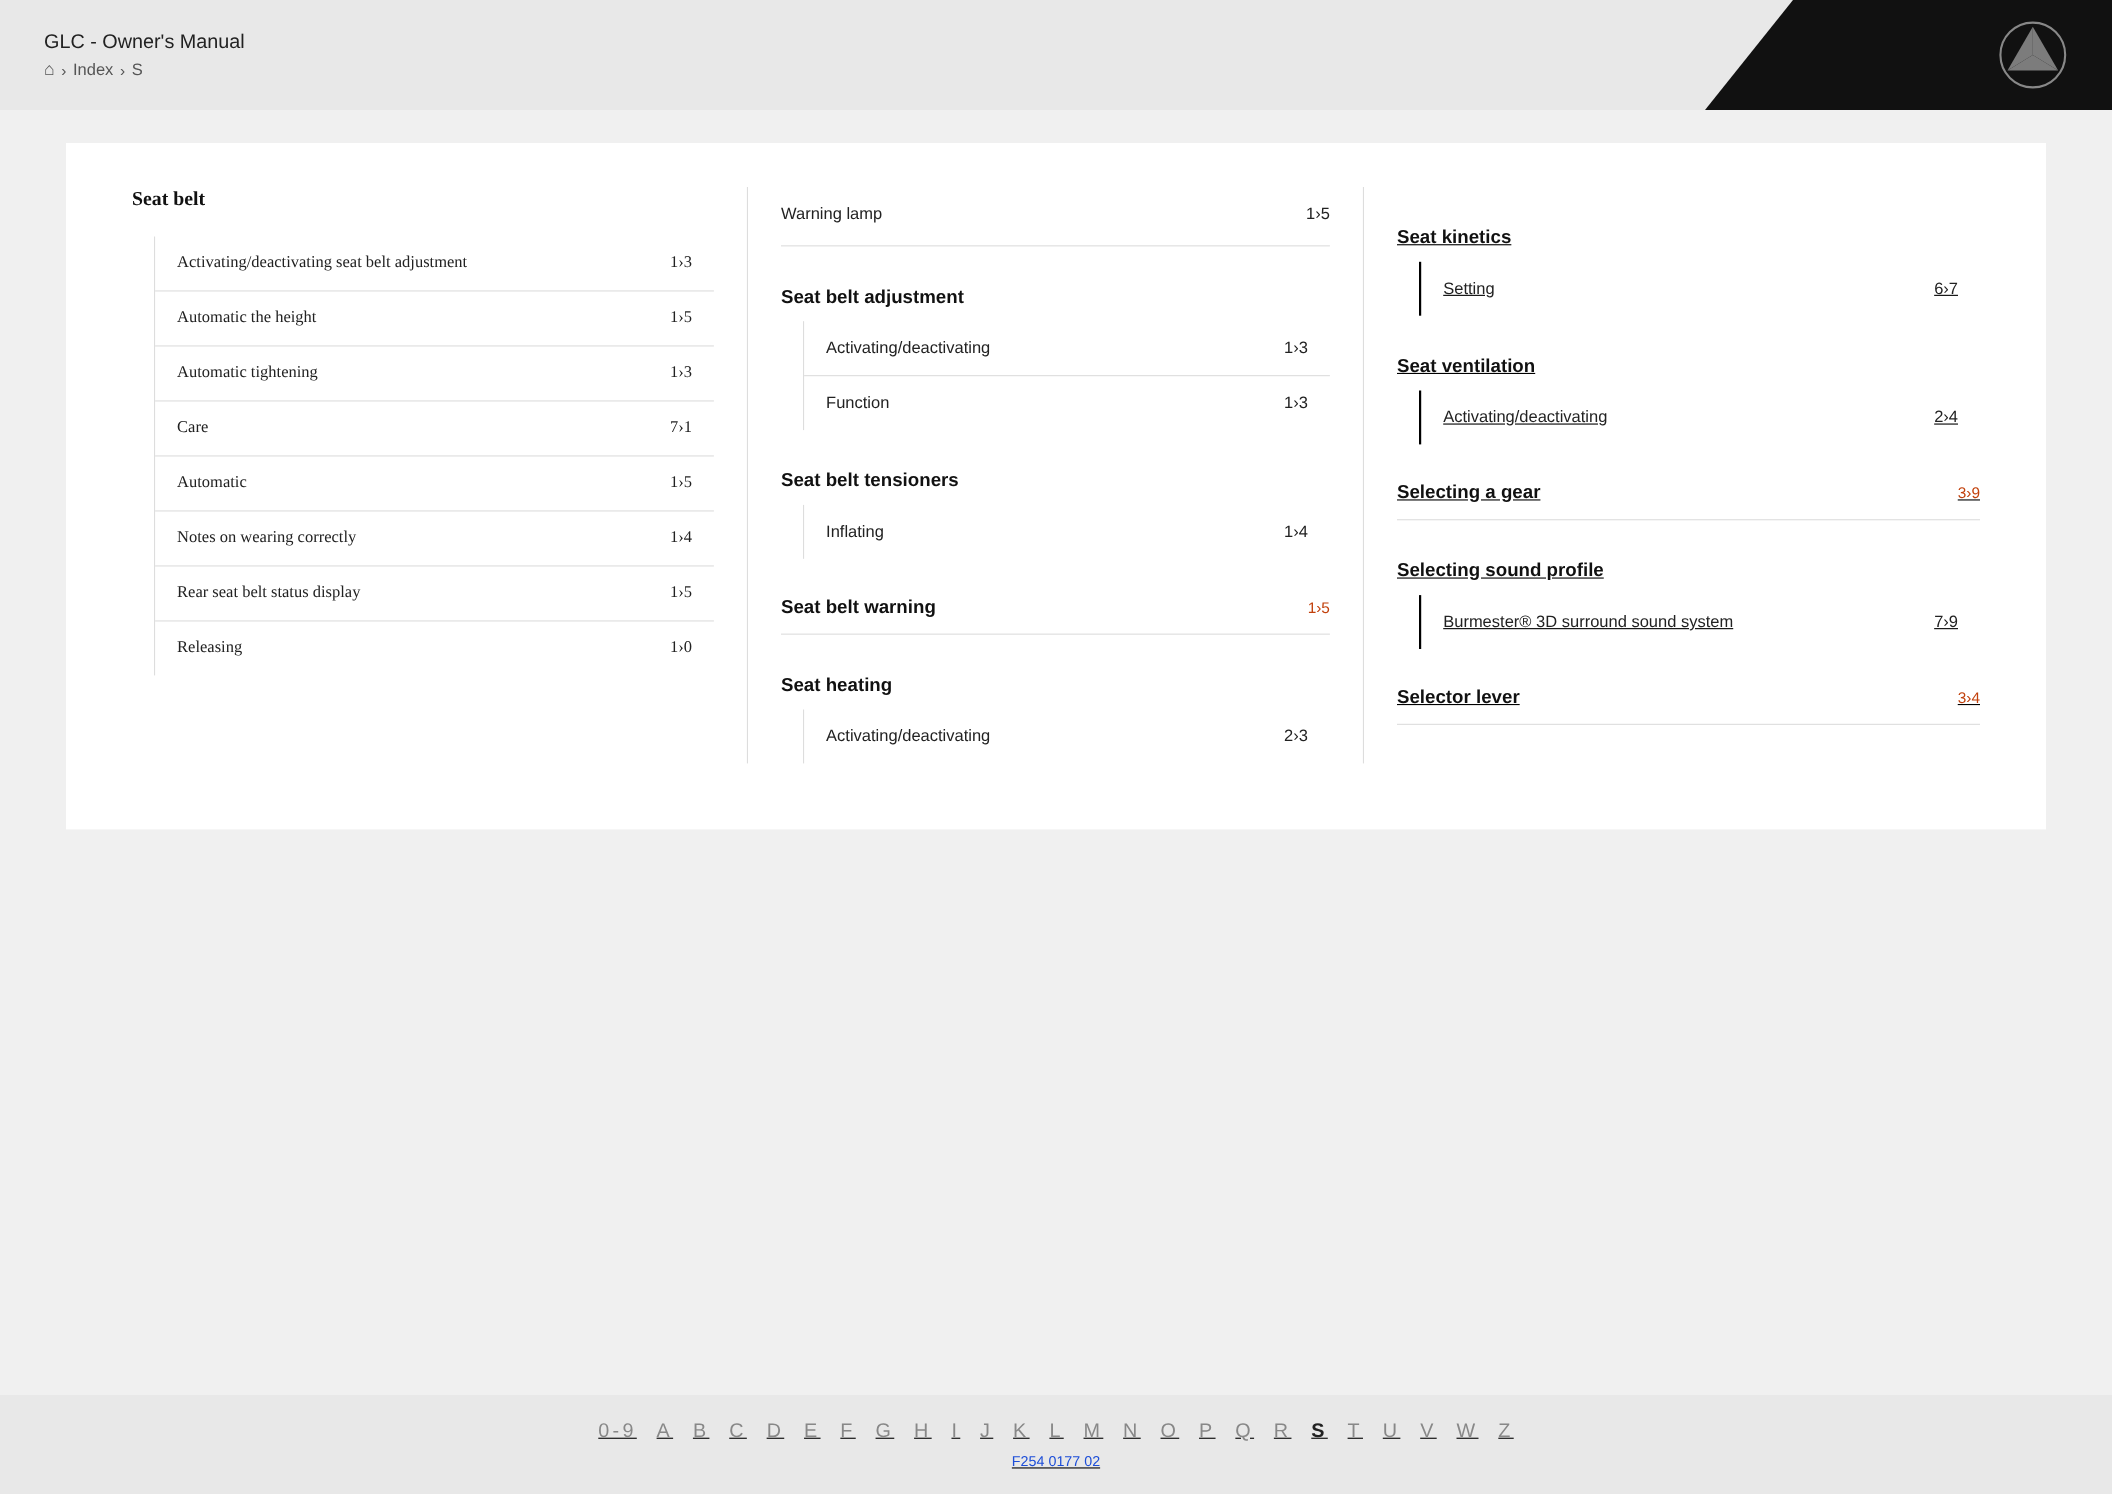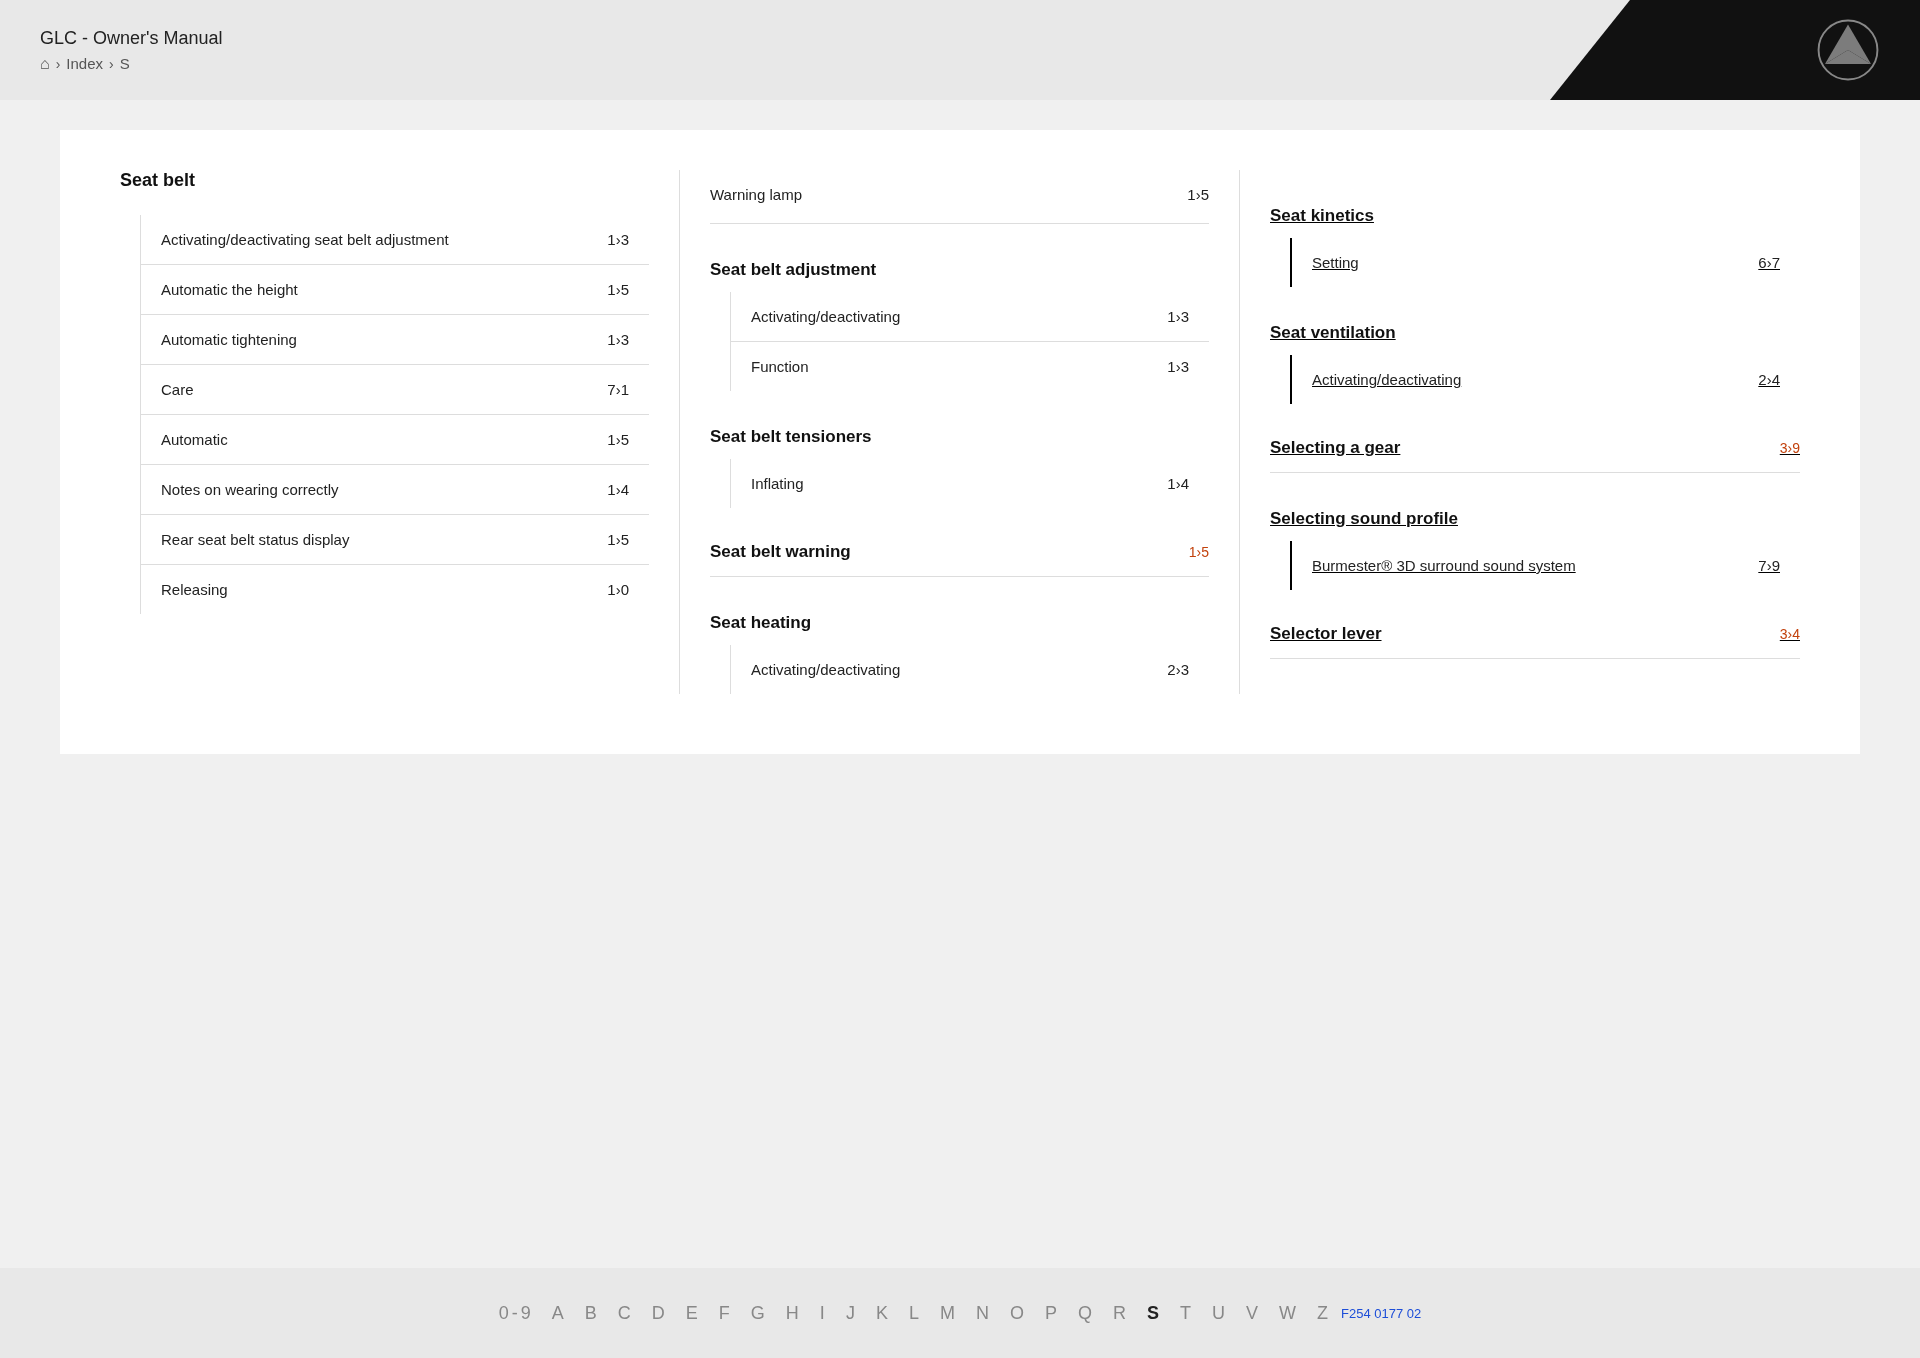"Seat belt" .col:first-child { font-family: none -> Liberation Serif, serif }
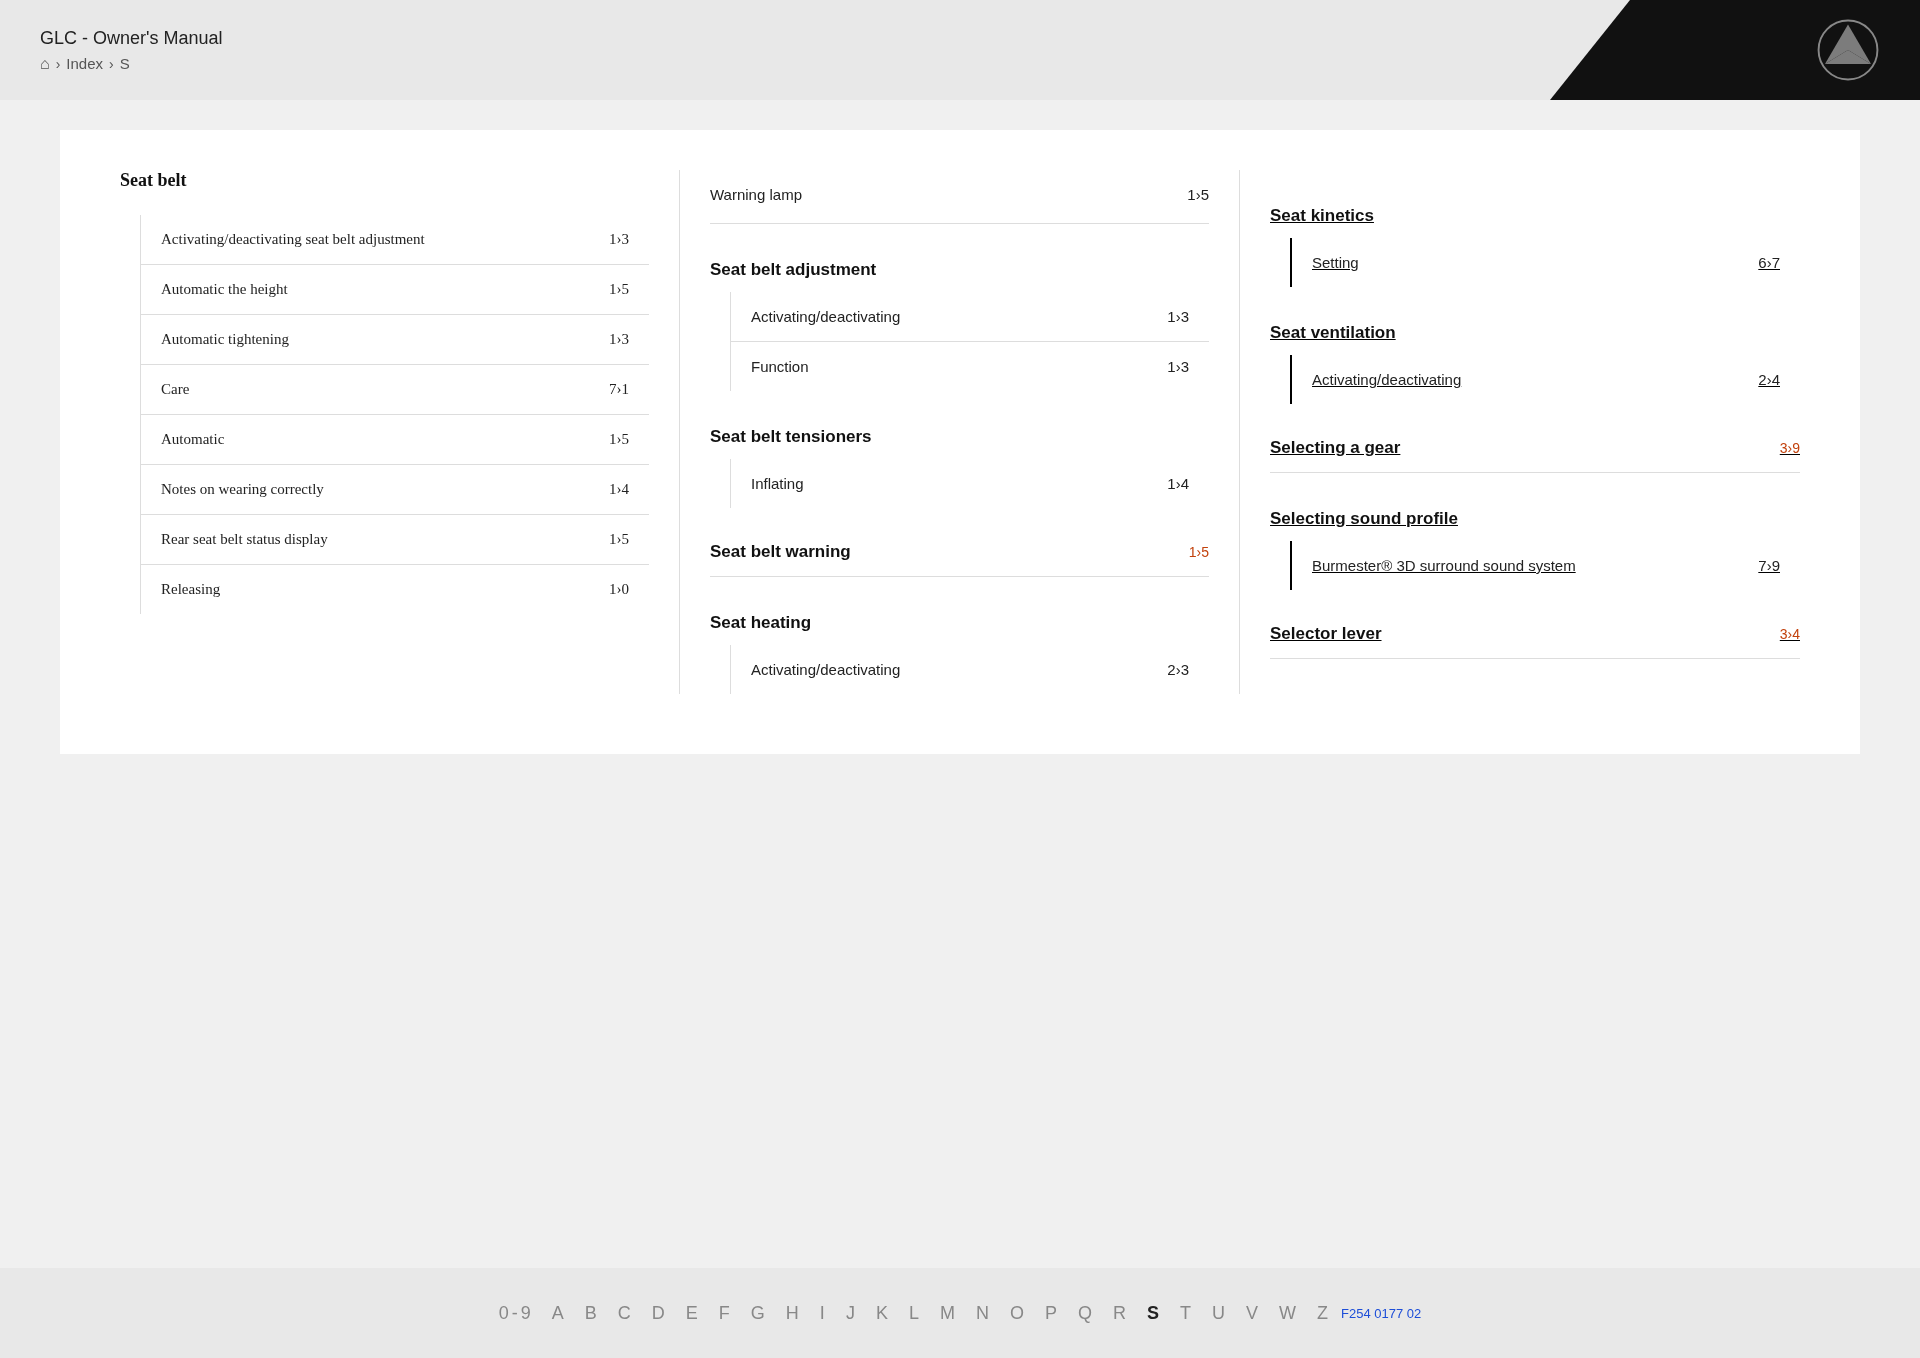"0-9" .footer { flex-direction: none -> column; text-decoration: none -> underline }
